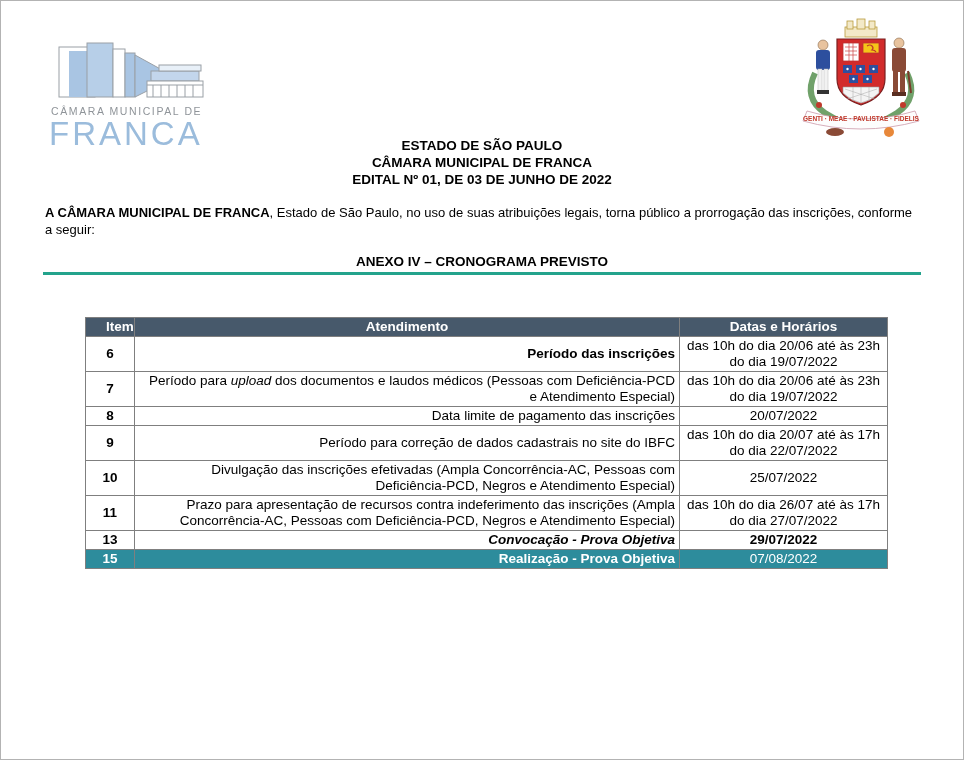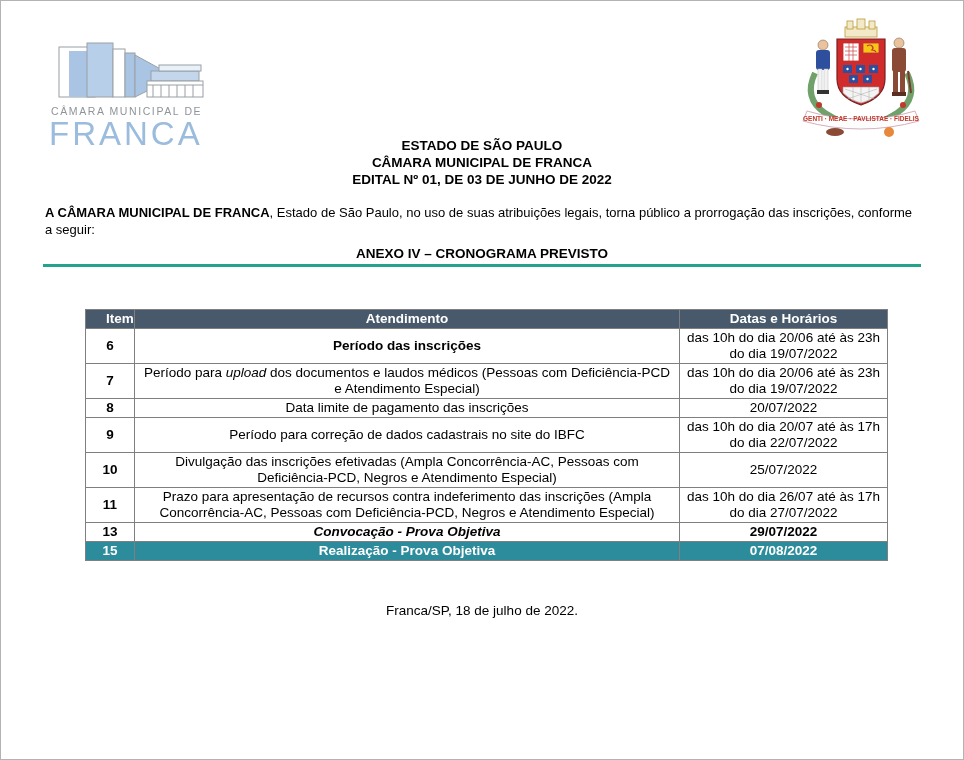"ANEXO IV – CRONOGRAMA PREVISTO" .section-title { margin-top: 8px -> 16px }
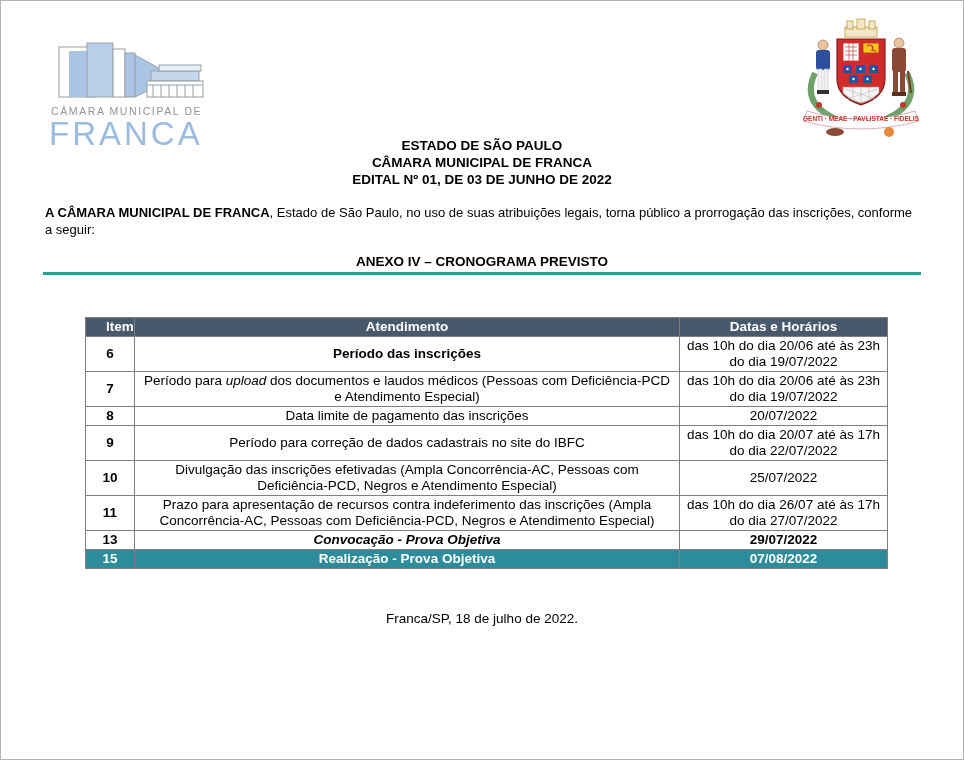"Período das inscrições" td.c-act { text-align: center -> right }
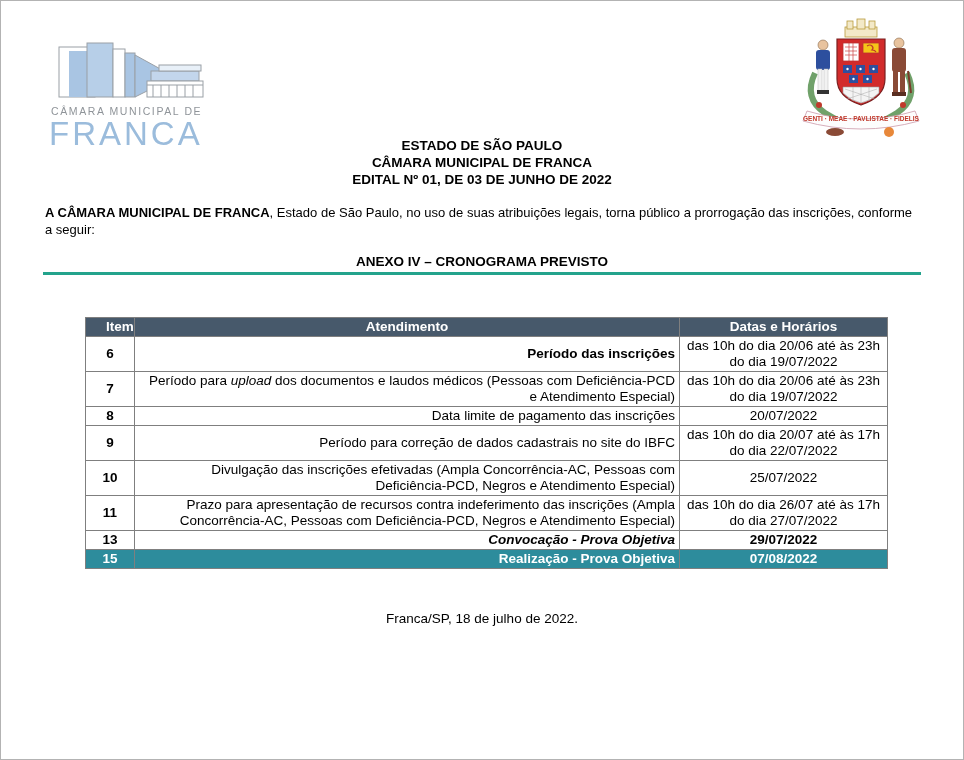"07/08/2022" td.c-date { font-weight: bold -> normal }
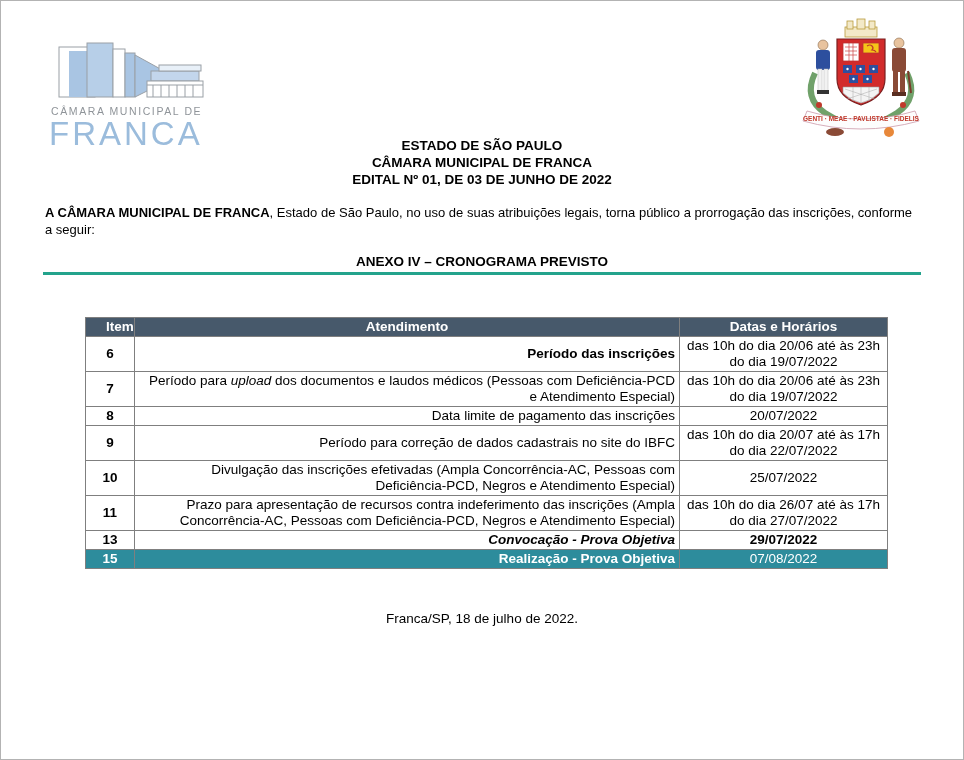"Franca/SP, 18 de julho de" div.footer { html: <div>Franca/SP, 18 de julho de 2022.</div> -> none }
